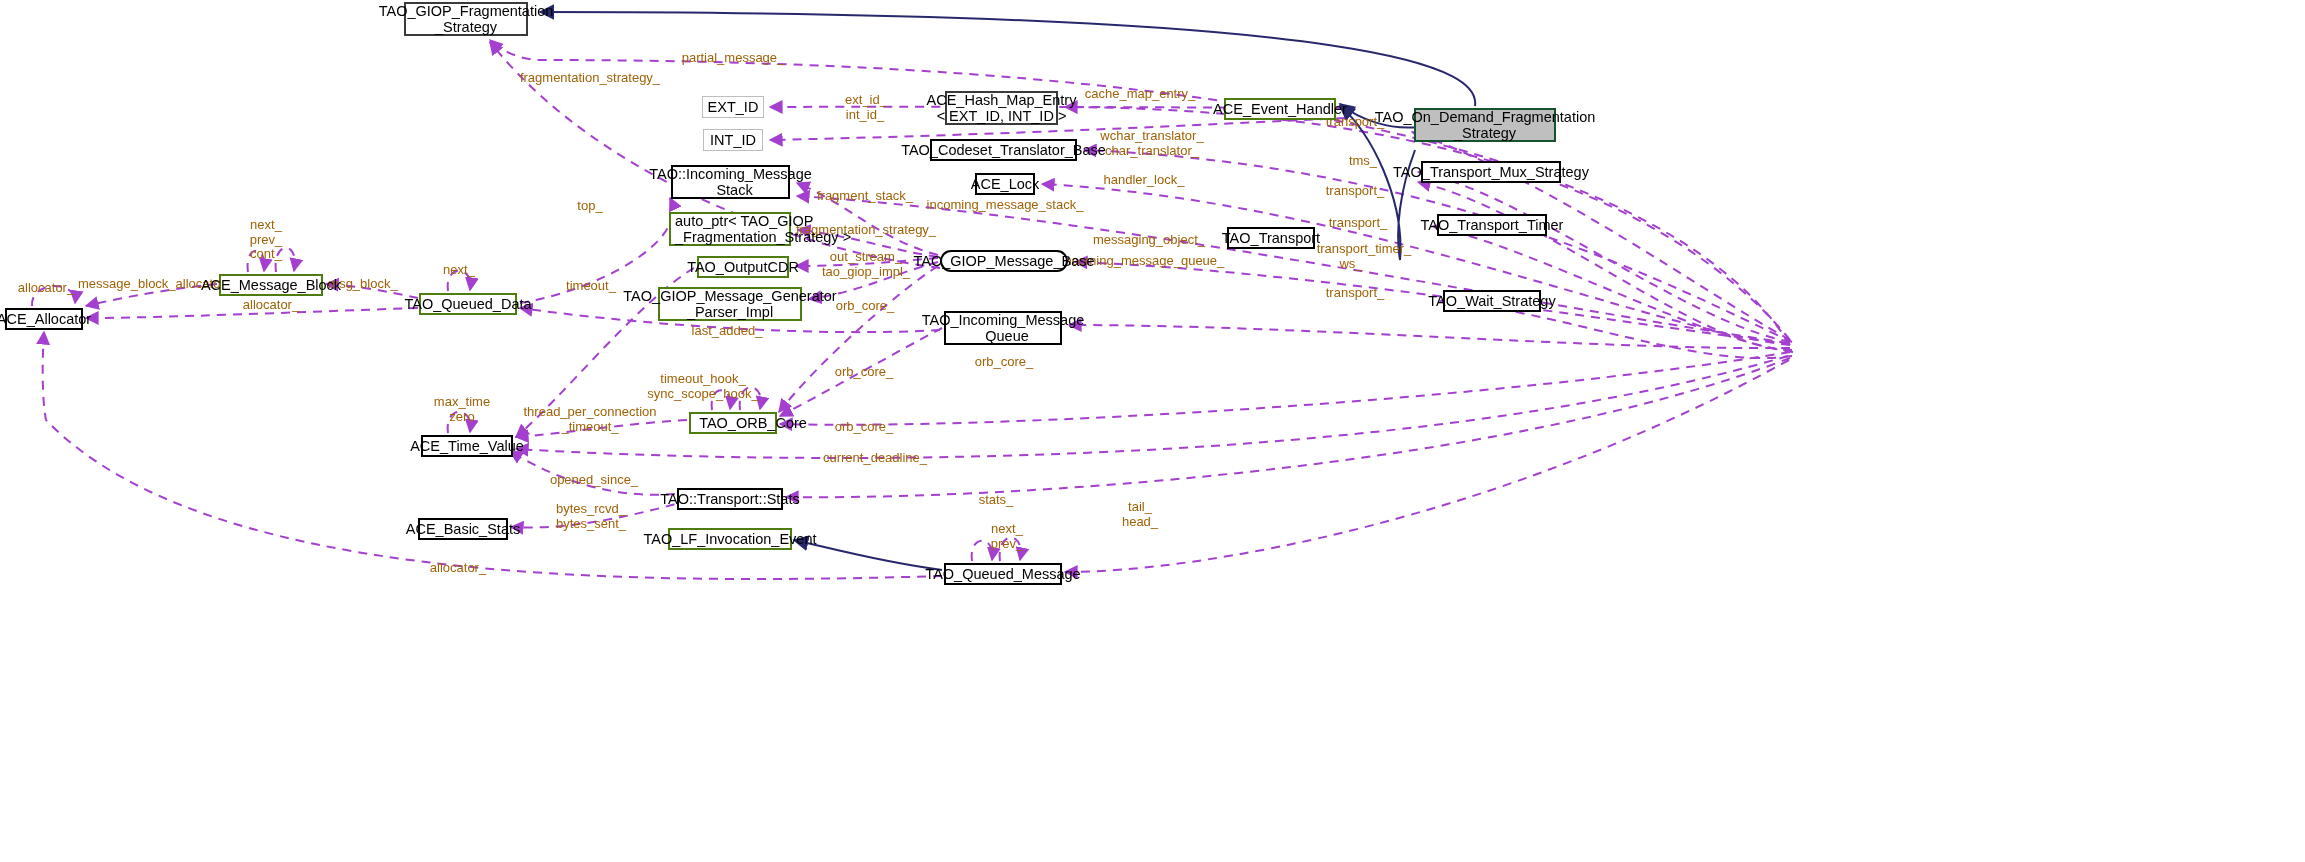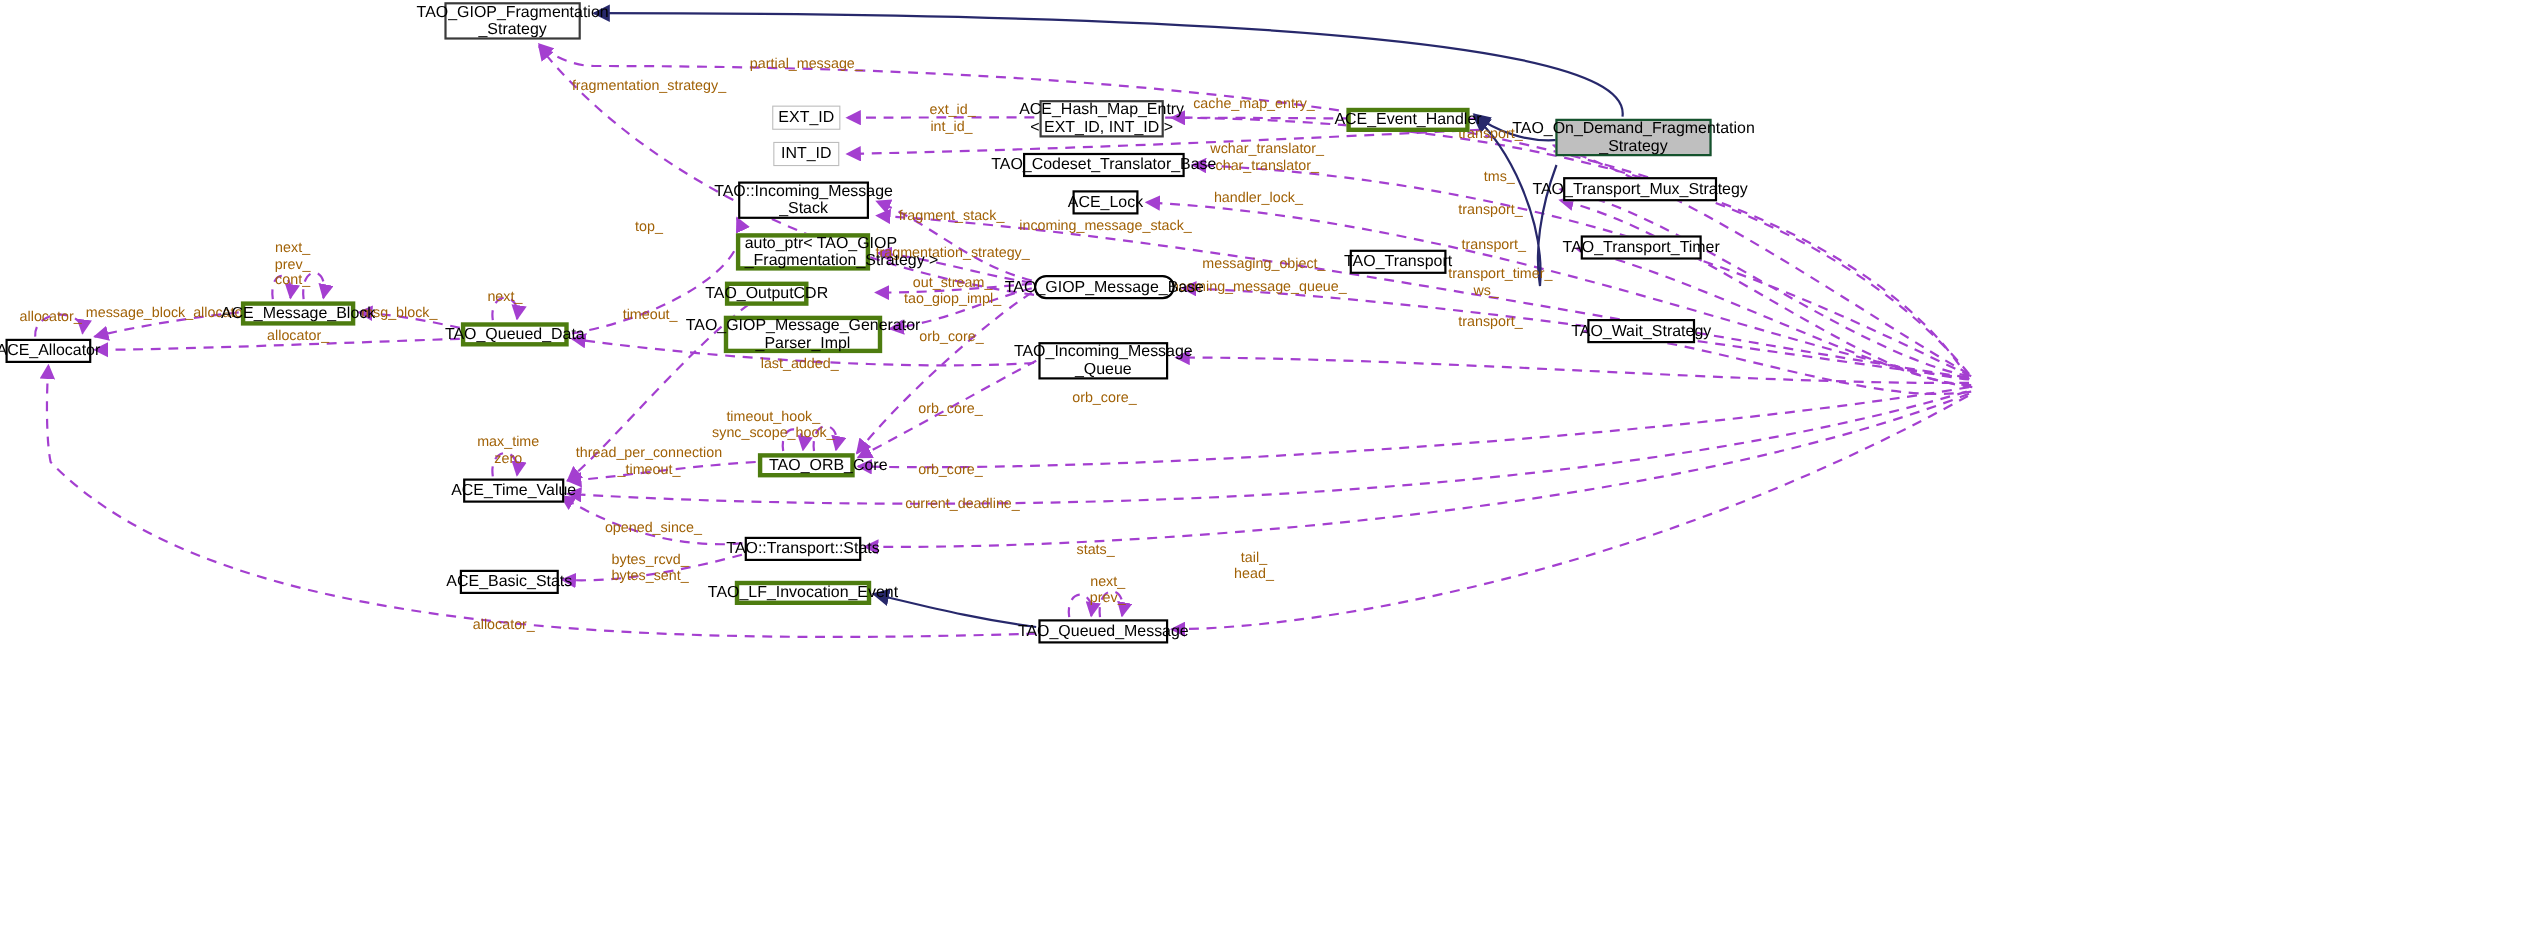"ACE_Event_Handler" .node.red { border: 4px solid #4d7c0f -> 2px solid #4d7c0f }
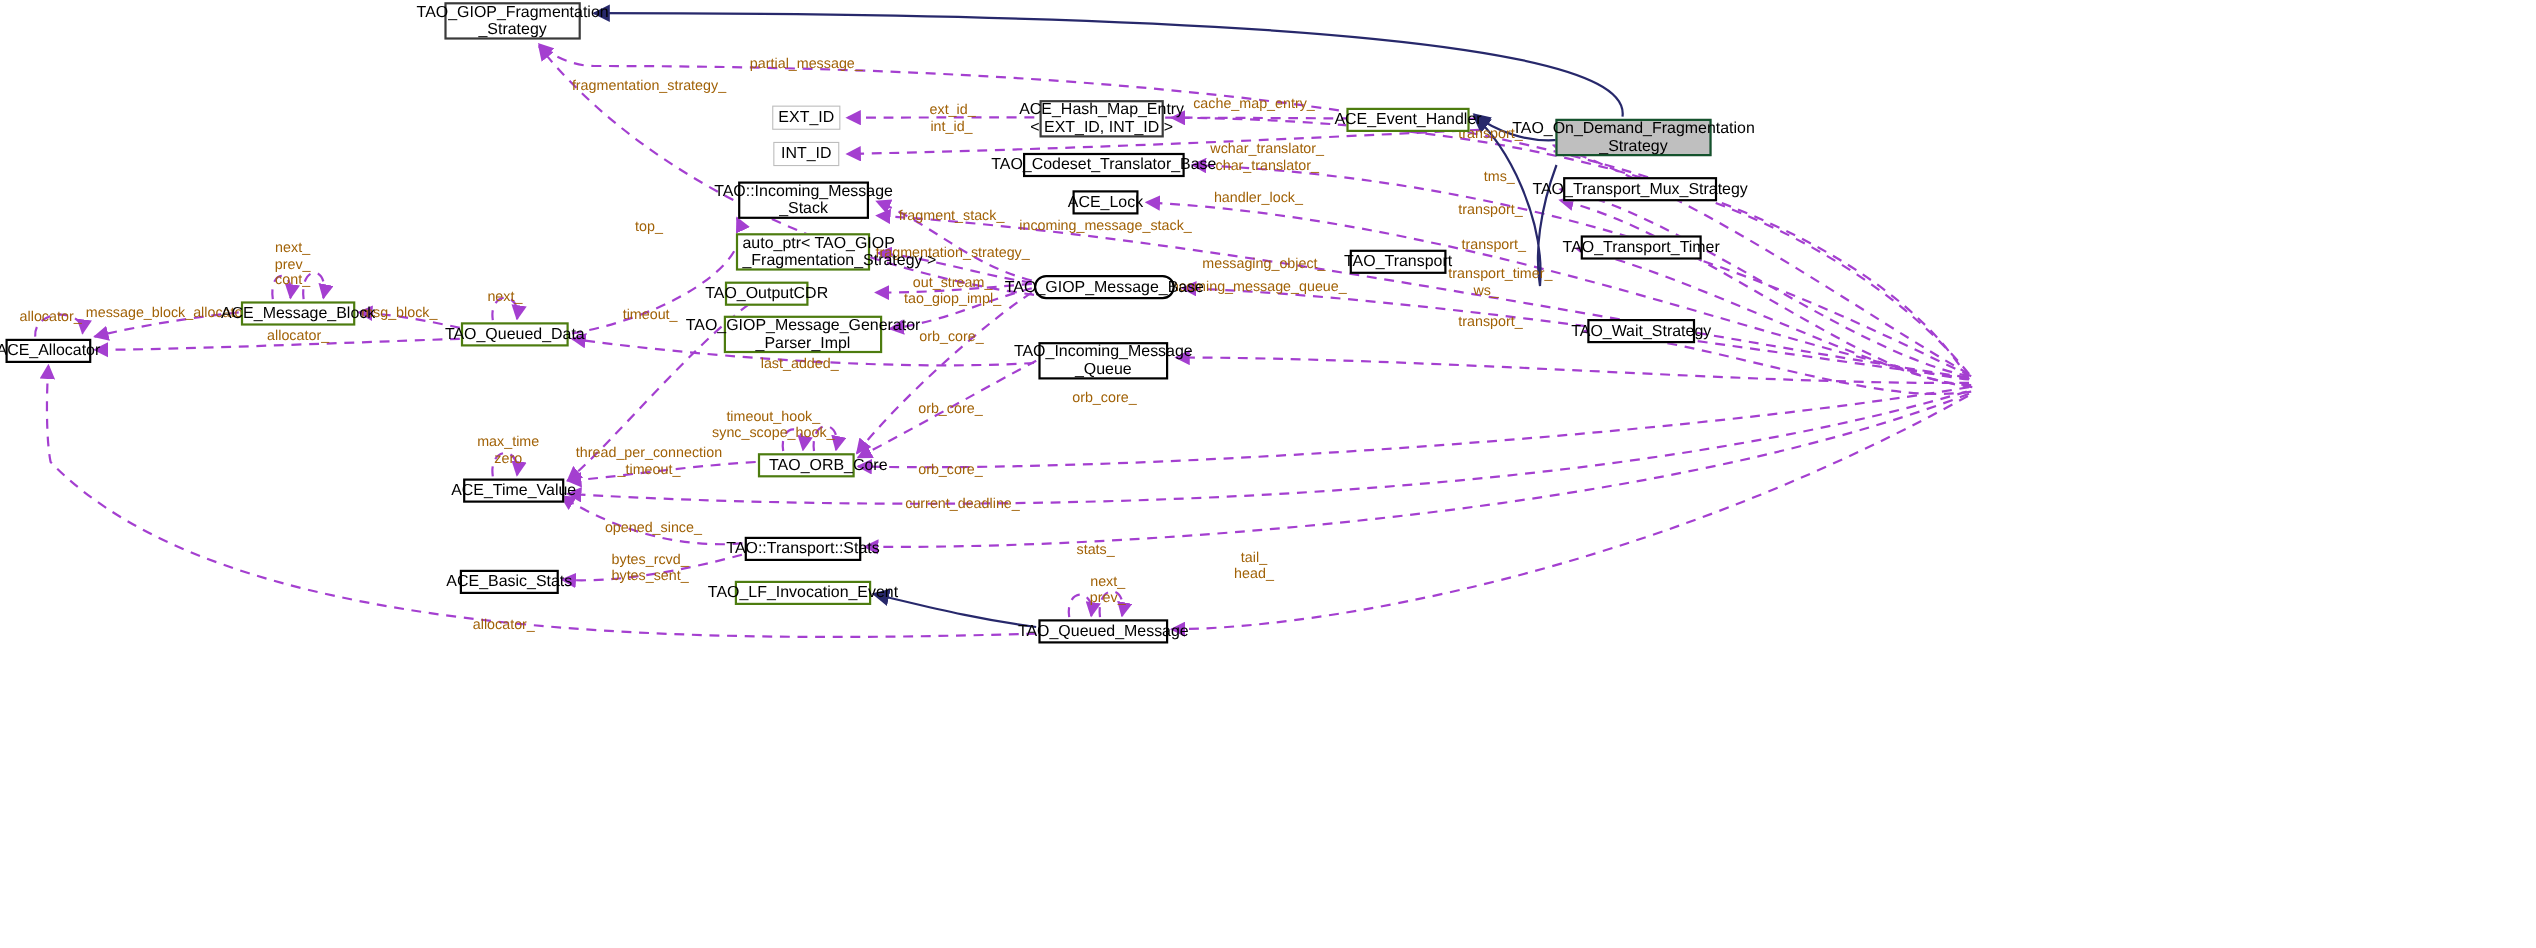"TAO_OutputCDR" div.node { left: 659px -> 697px; width: 76px -> 92px }
